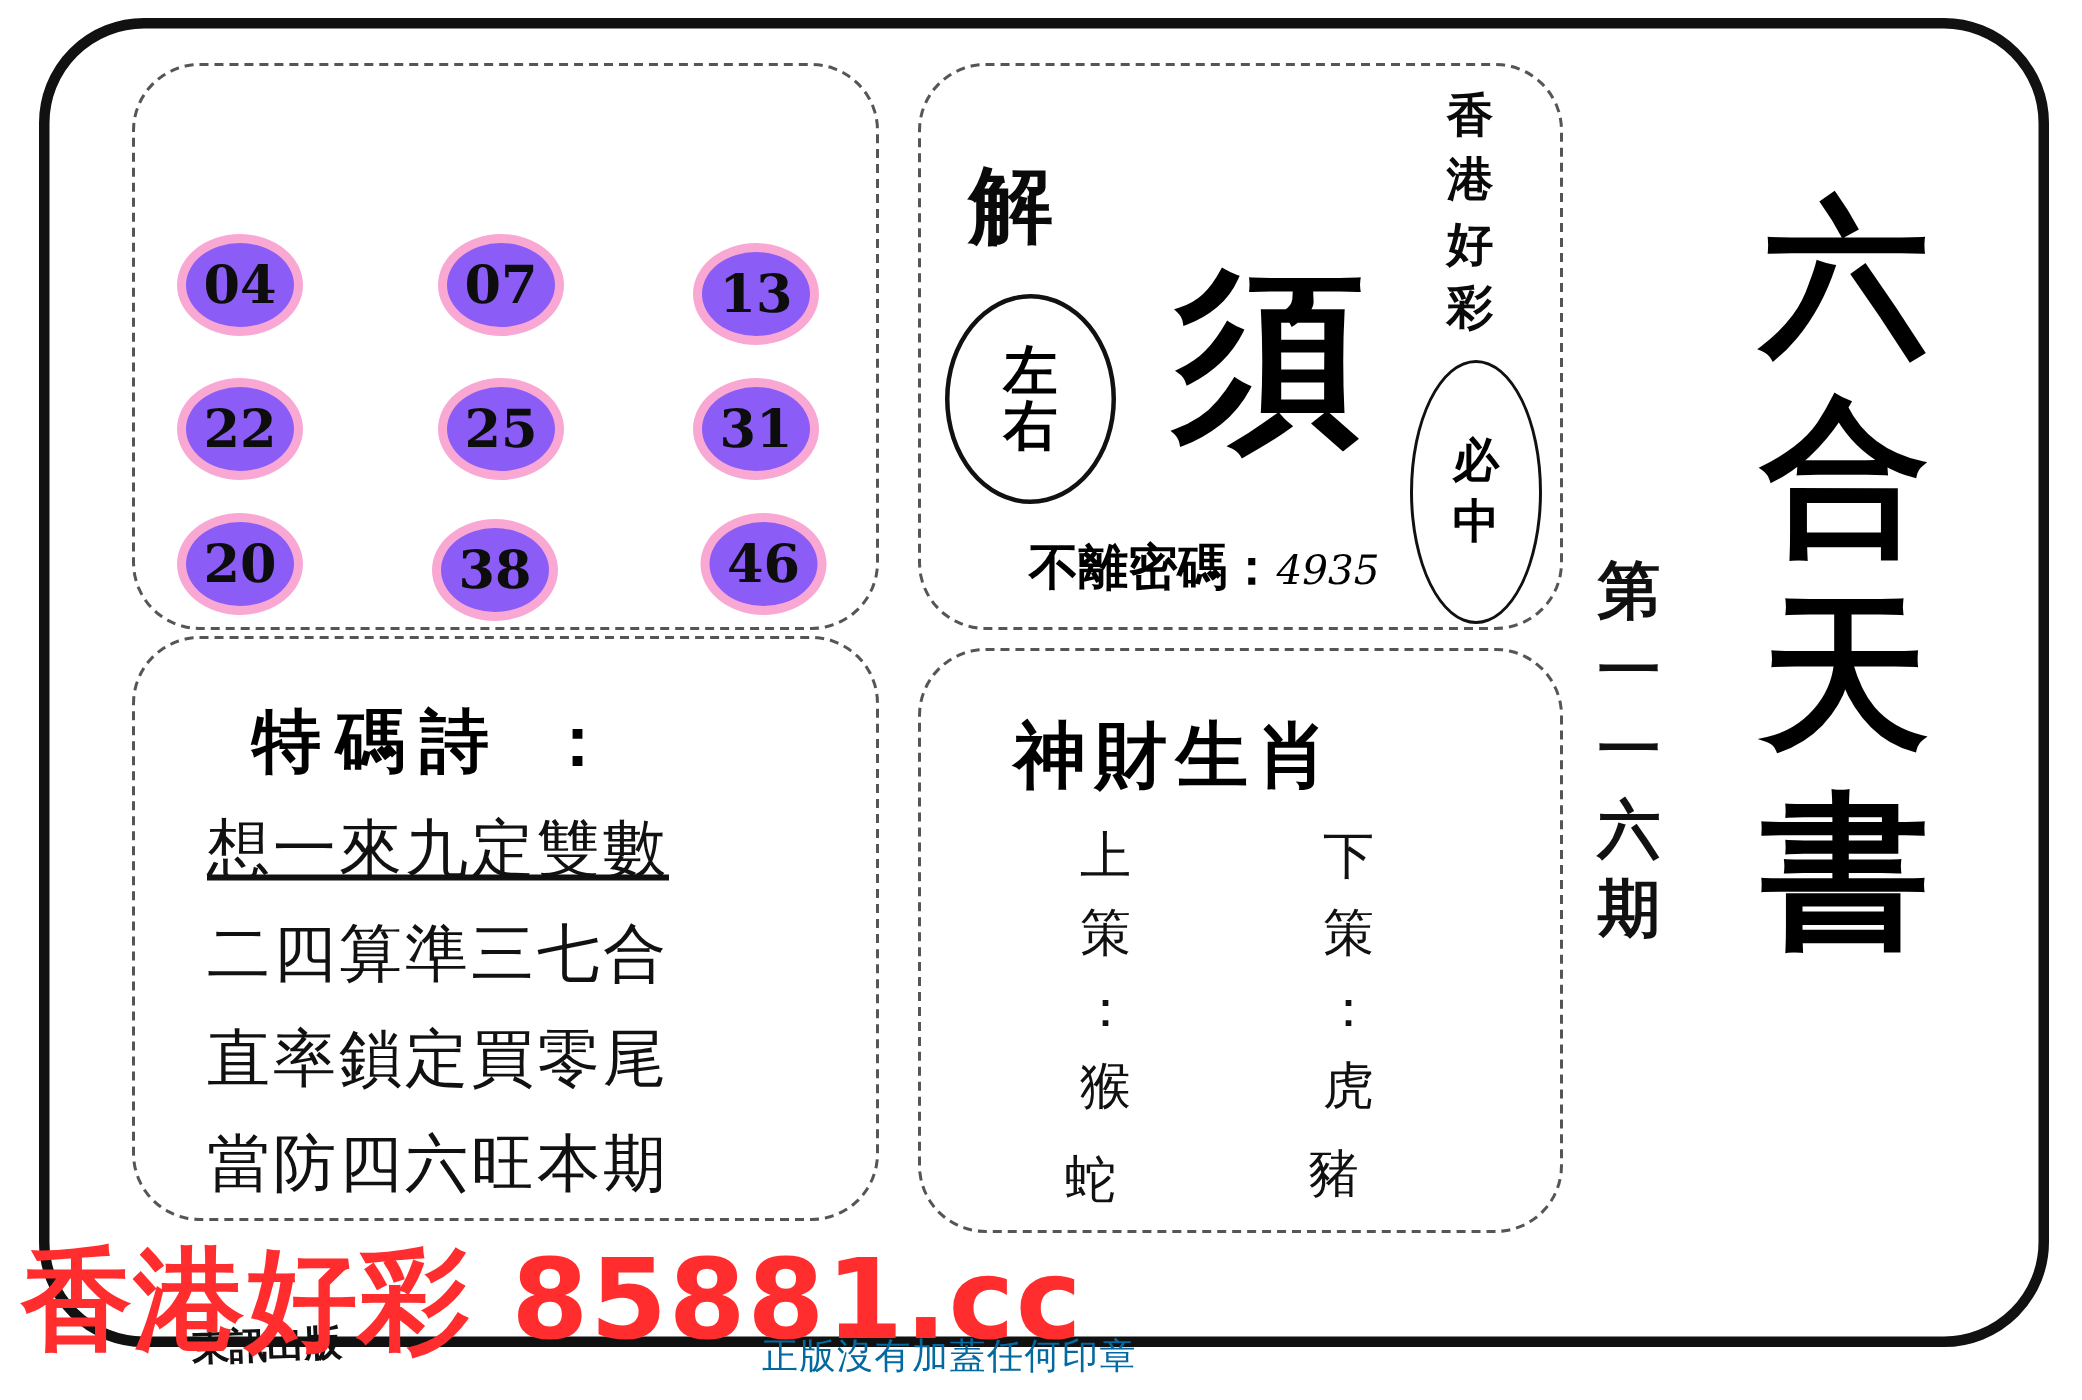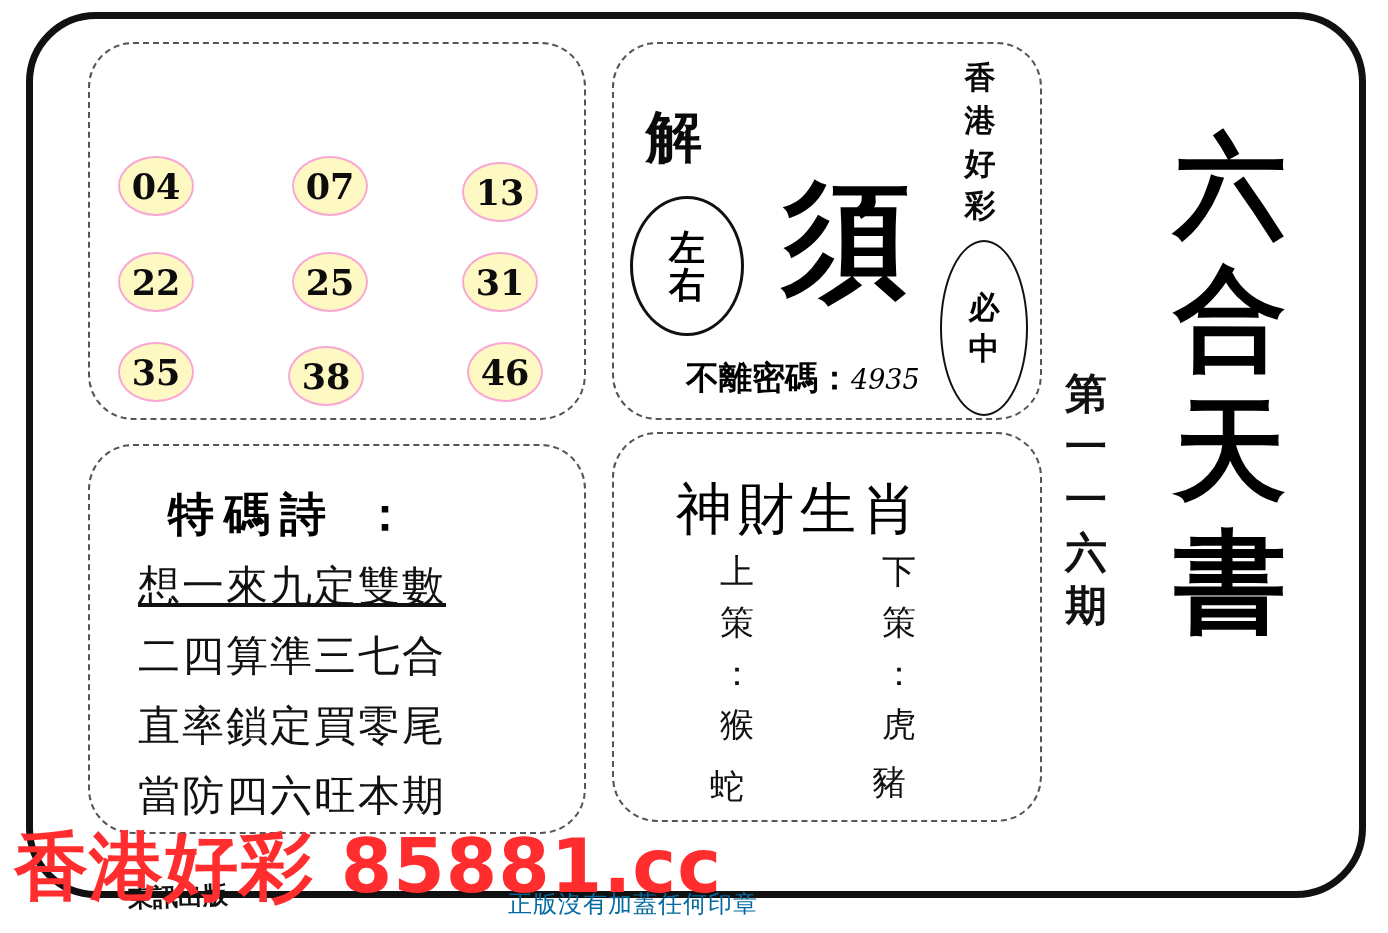"04" .ball { background: #fef9c3 -> #8b5cf6; border: 2px solid #f9a8d4 -> 6px solid #f9a8d4 }
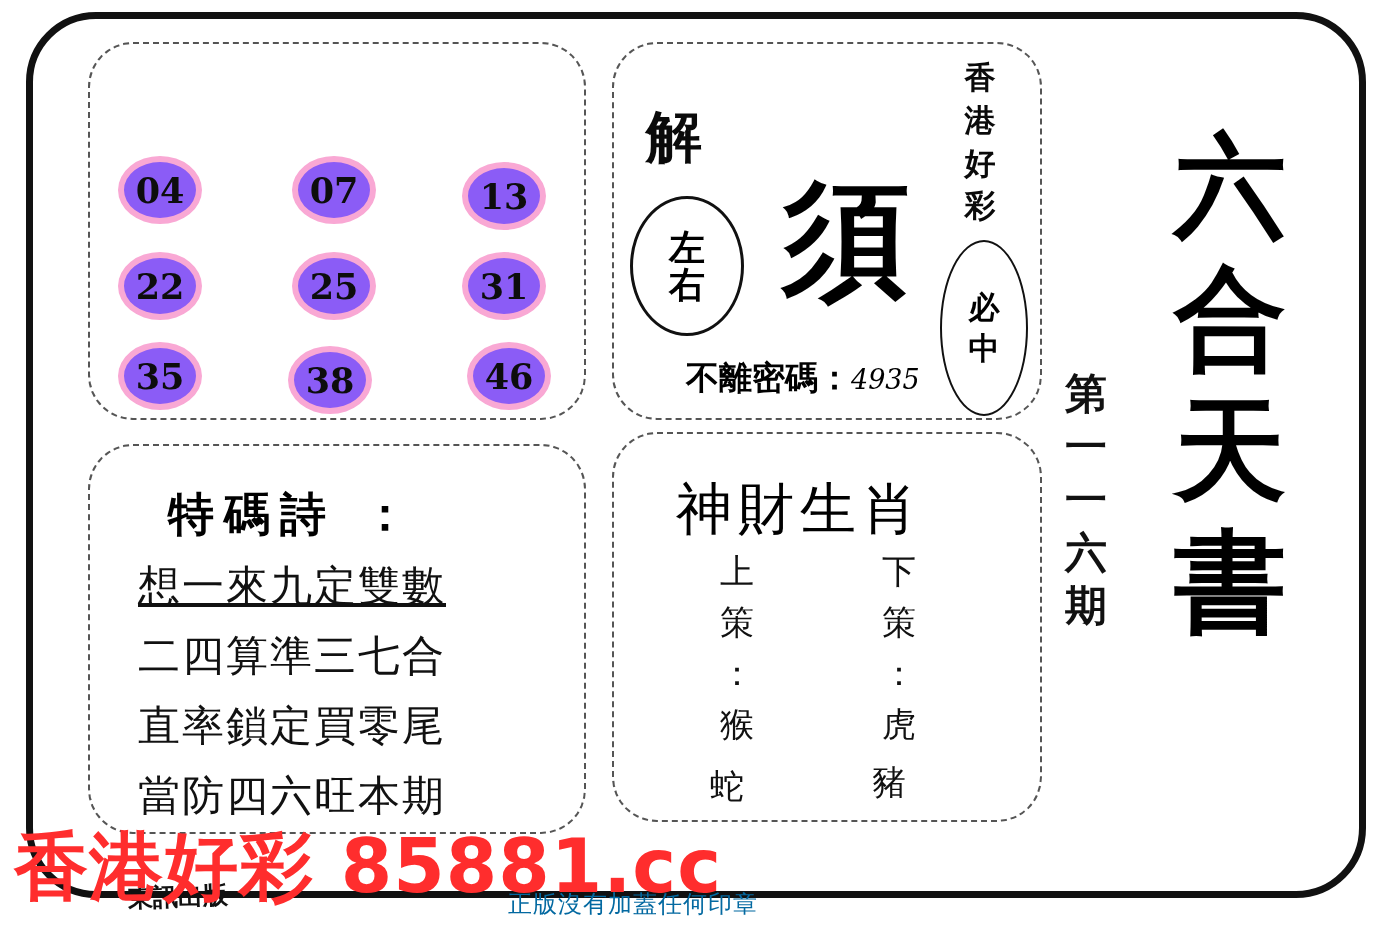"35" div.ball { text: 35 -> 20 }
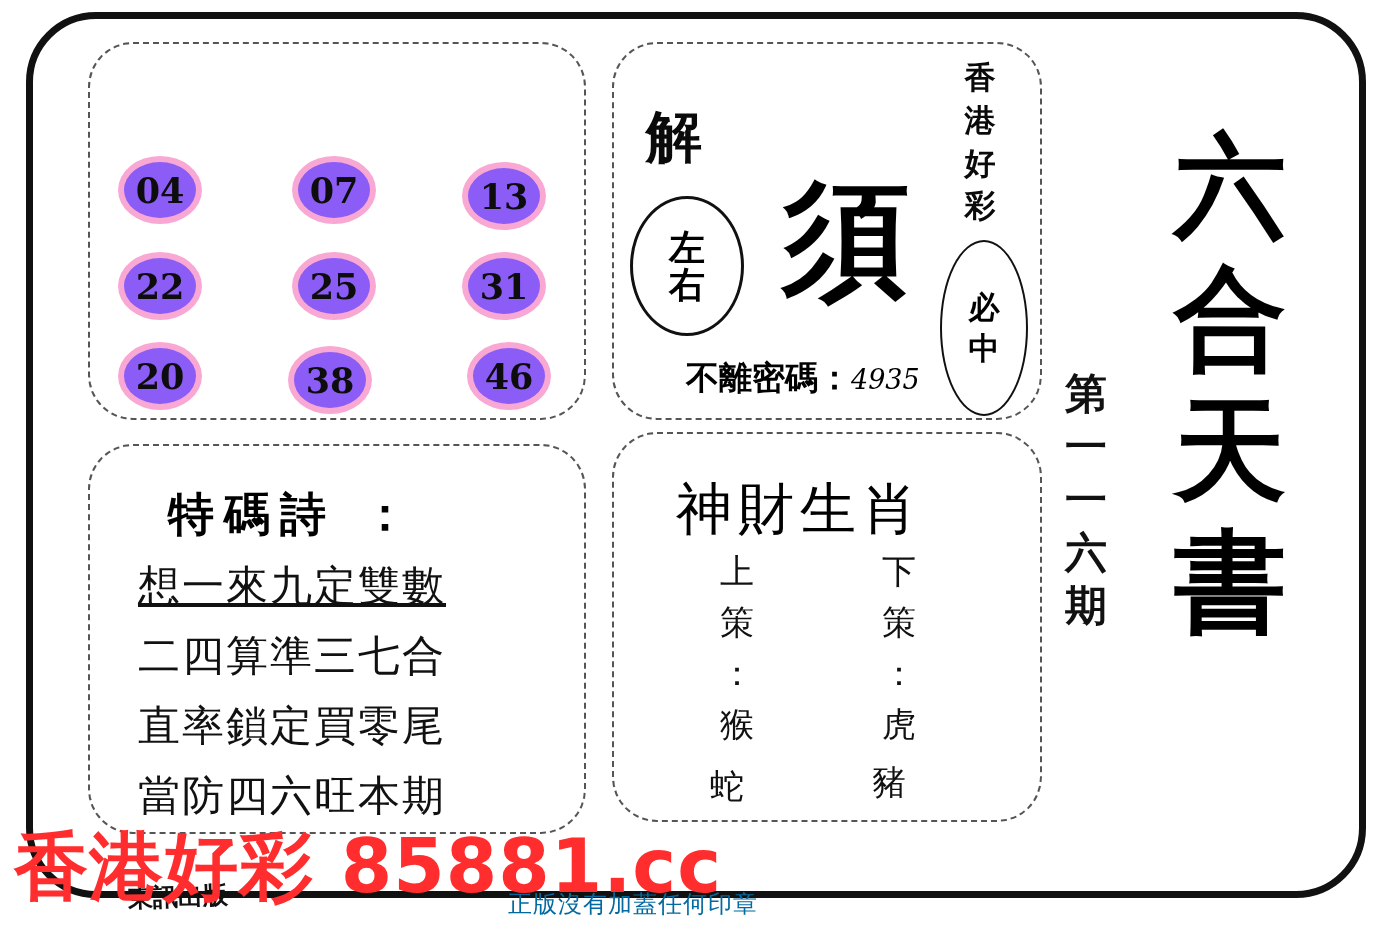"特碼詩 ：" #panel-poem { top: 444px -> 424px }
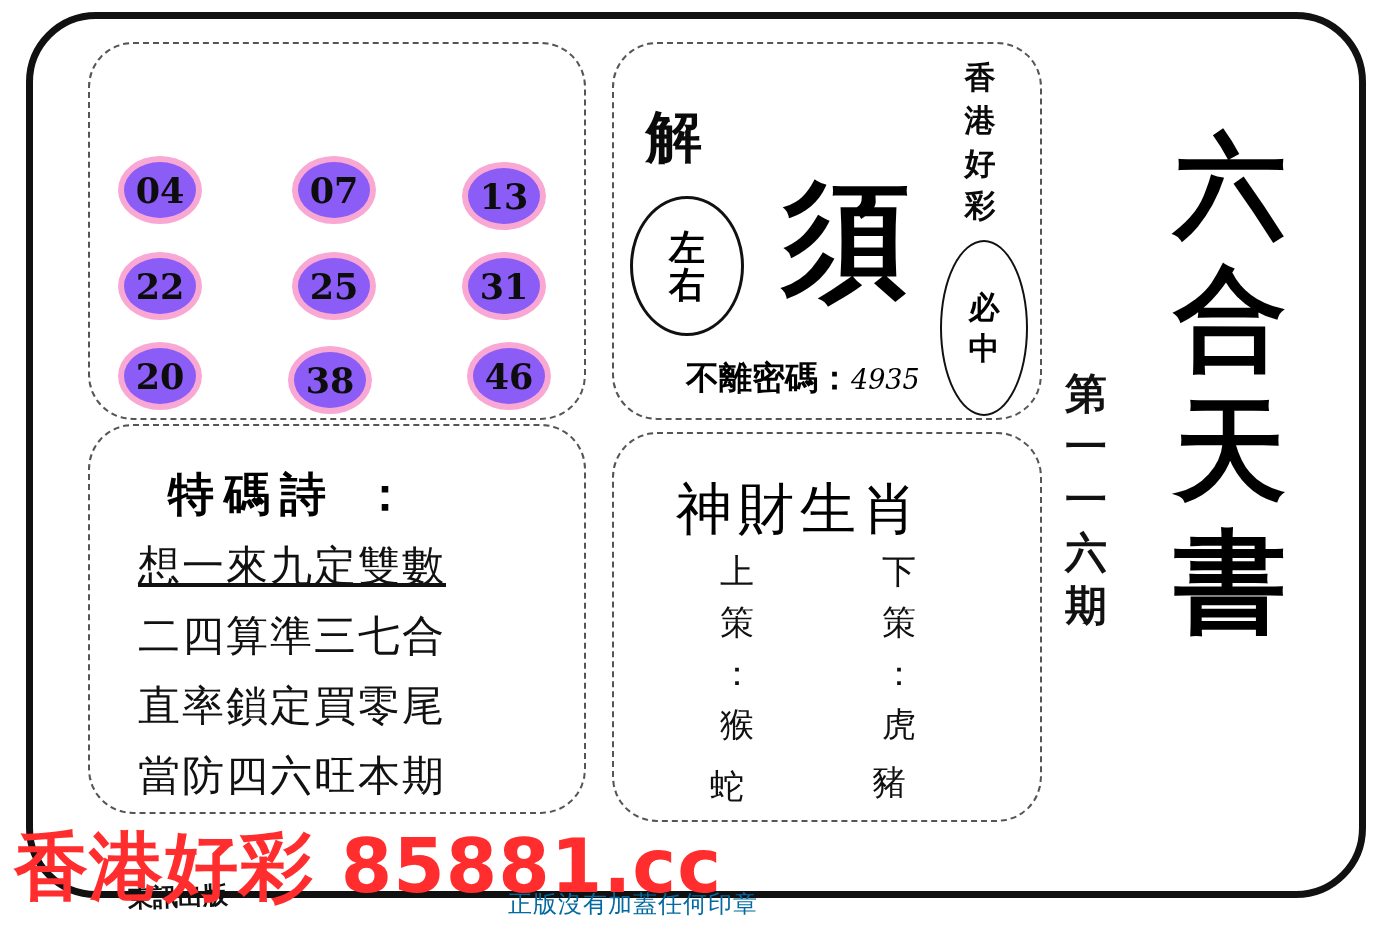"神財生肖" #zodiac-title { font-size: 56px -> 48px; font-weight: normal -> bold }
